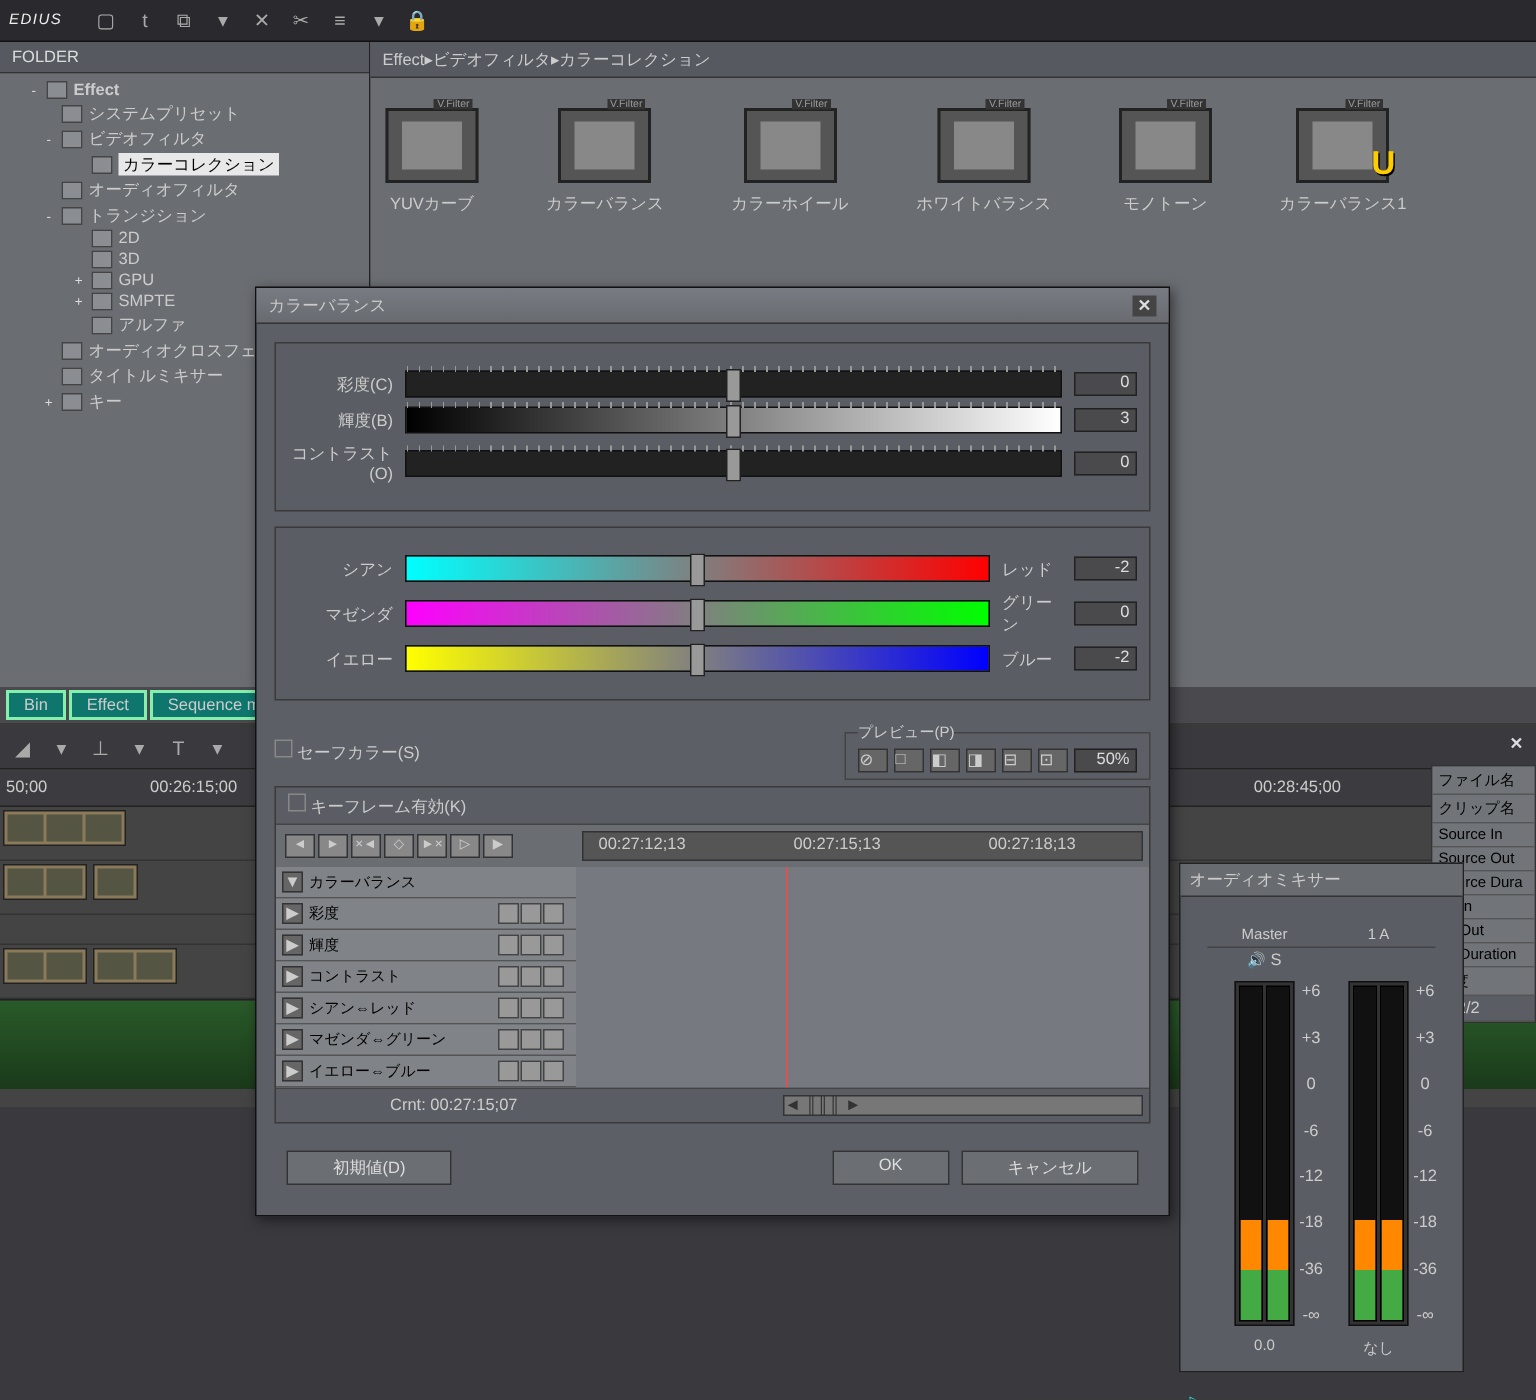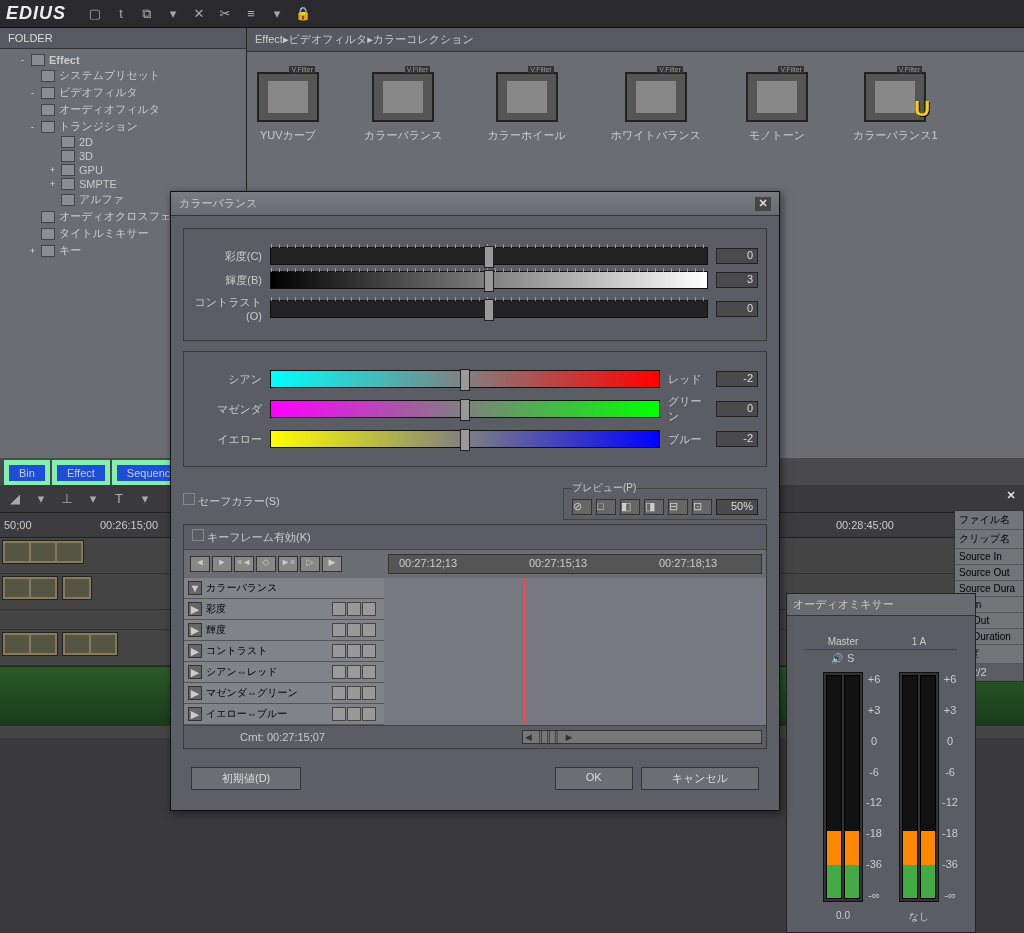"EDIUS" .app-title { font-size: 18px -> 10px; font-weight: bold -> normal }
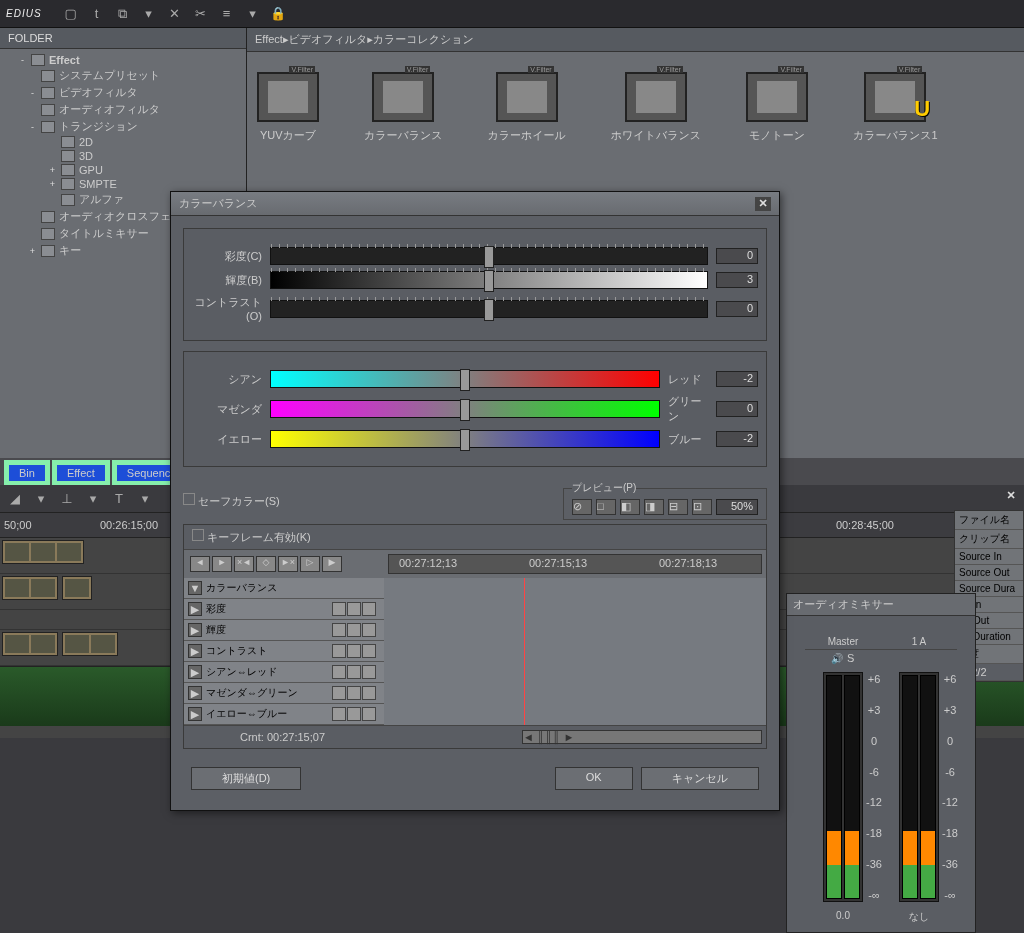"カラーコレクション" div.tree-item { html: none -> <div> <span></span> <span></span> <span>カラーコレクション</span> </div> }
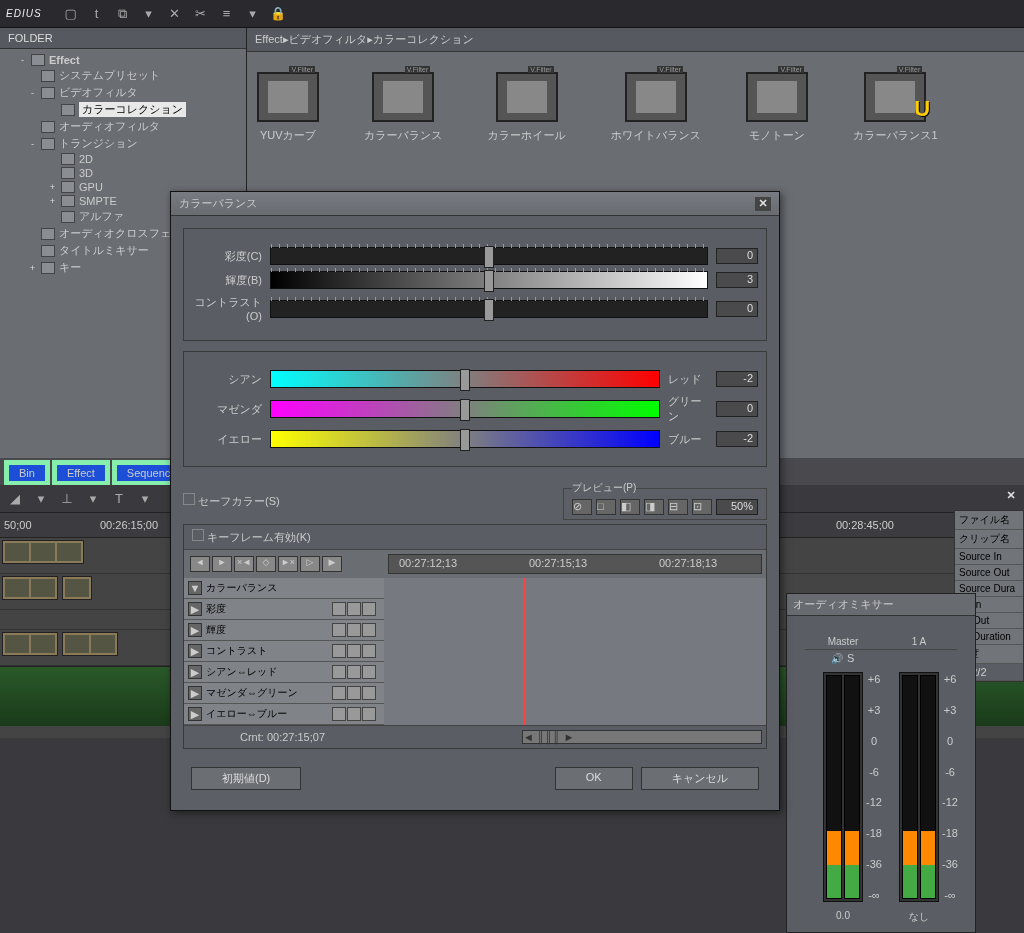"Bin" .tab { background: #1d4ed8 -> #0f766e; border: 5px solid #86efac -> 2px solid #86efac }
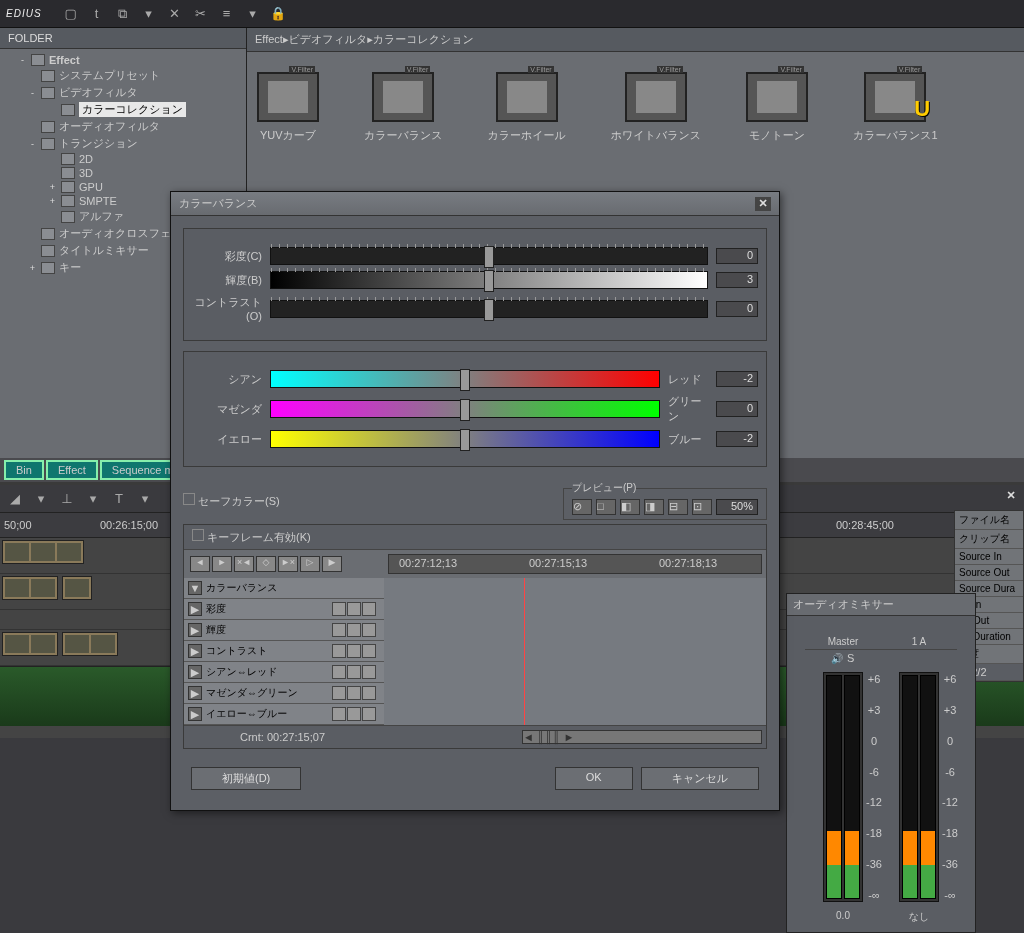"オーディオミキサー" .mixer { top: 593px -> 575px }
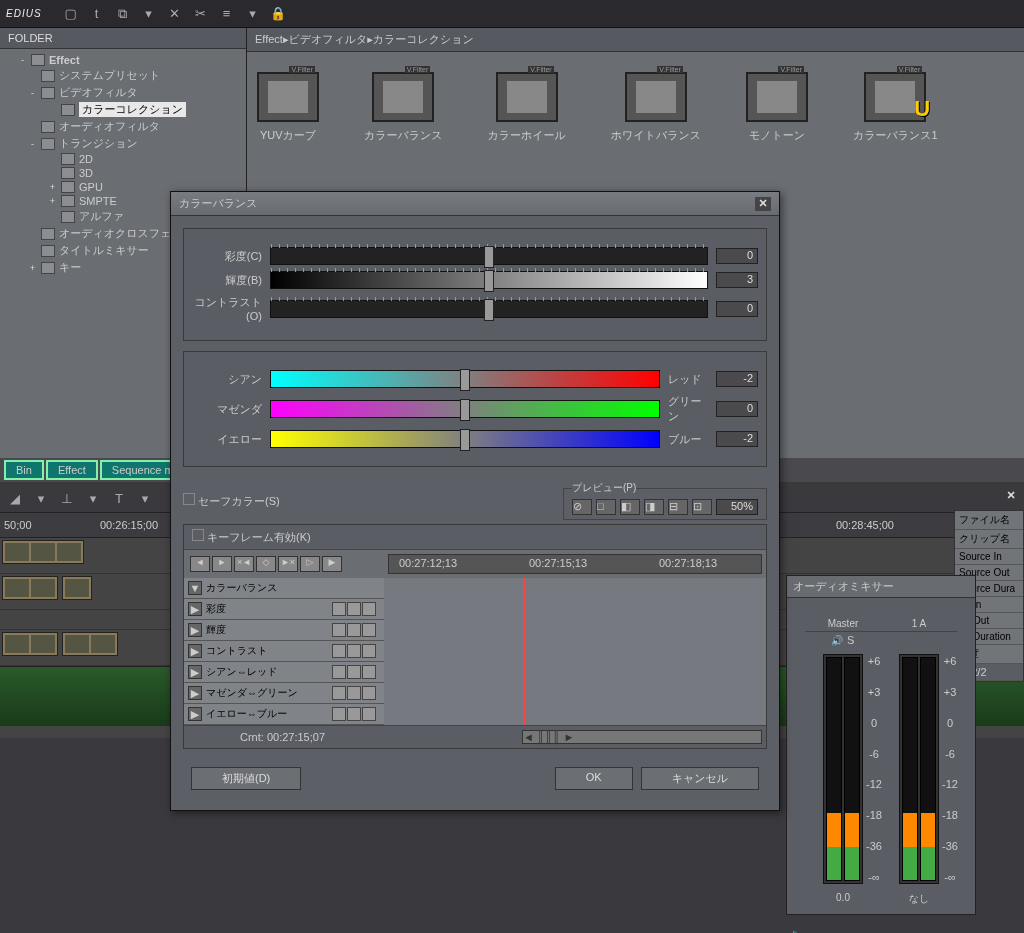"Crnt: 00:27:15;07" span { margin-left: 52px -> 72px }
